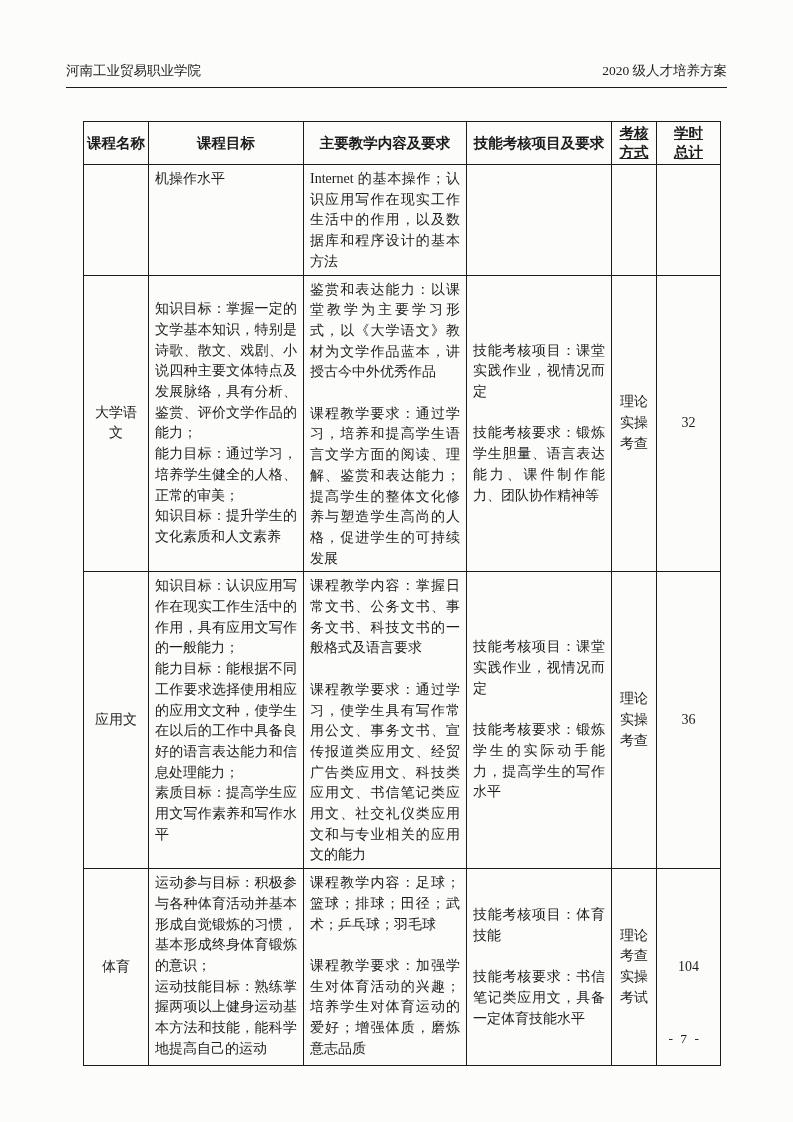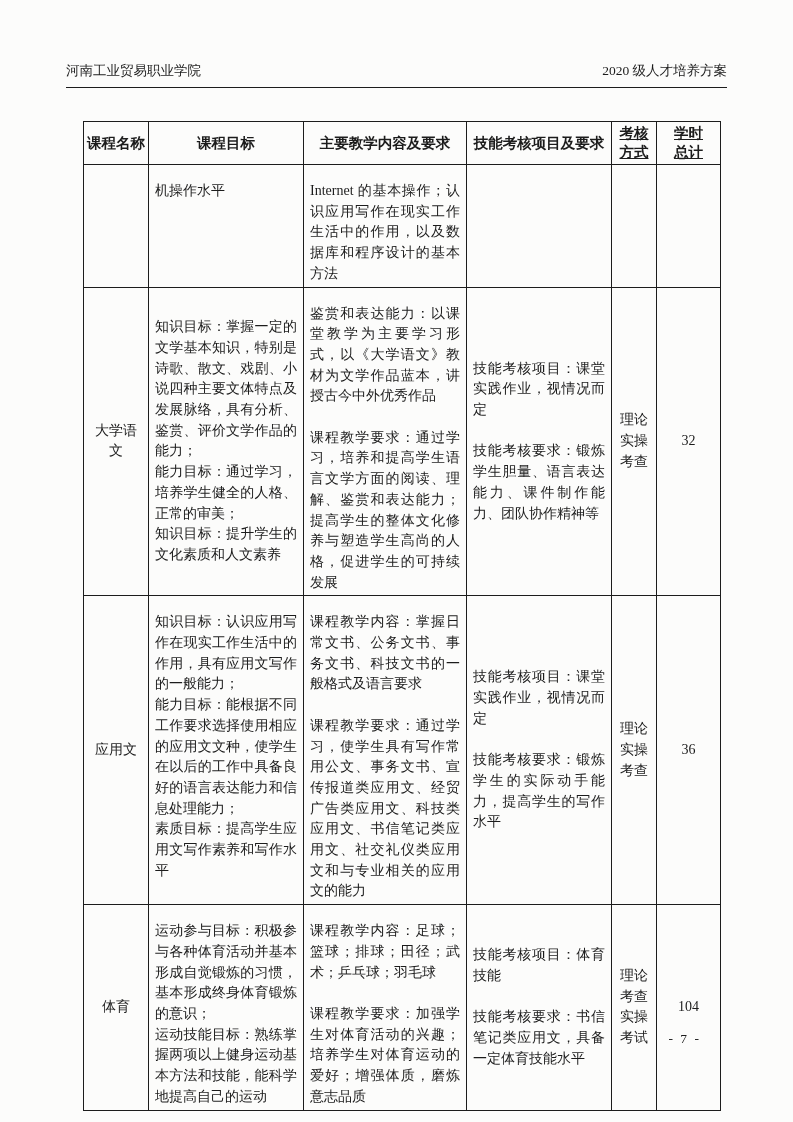"机操作水平" .curriculum td.vt { padding-top: 16px -> 4px }
